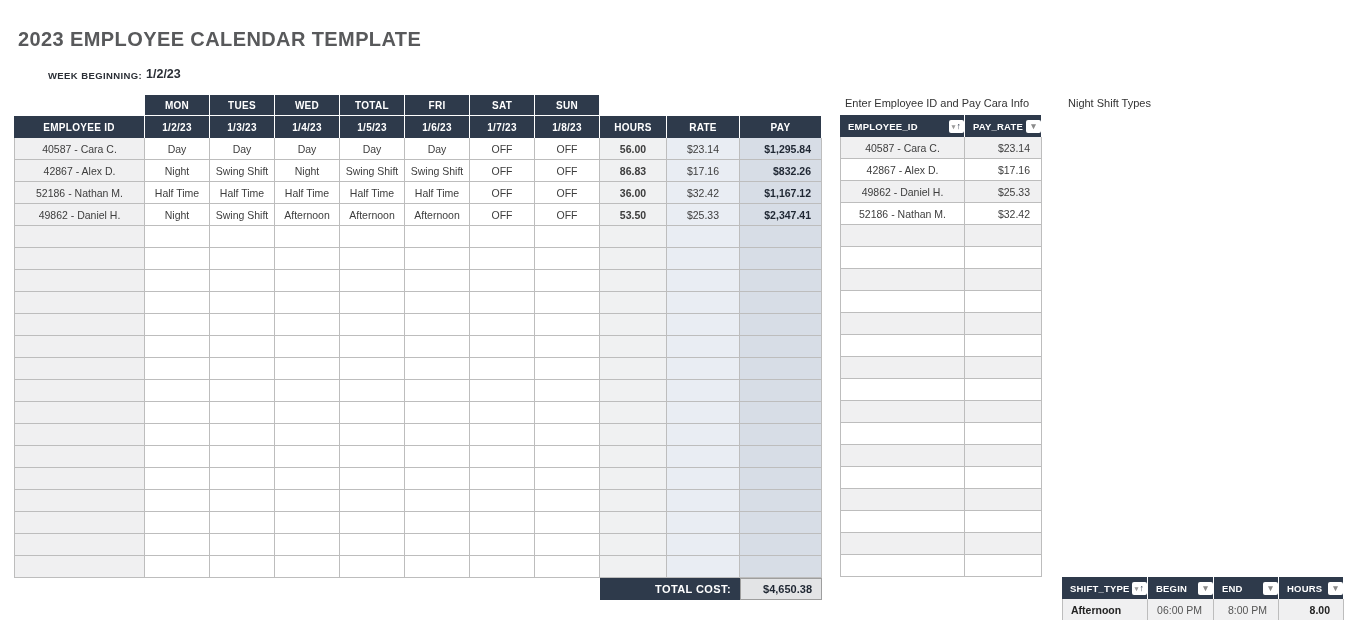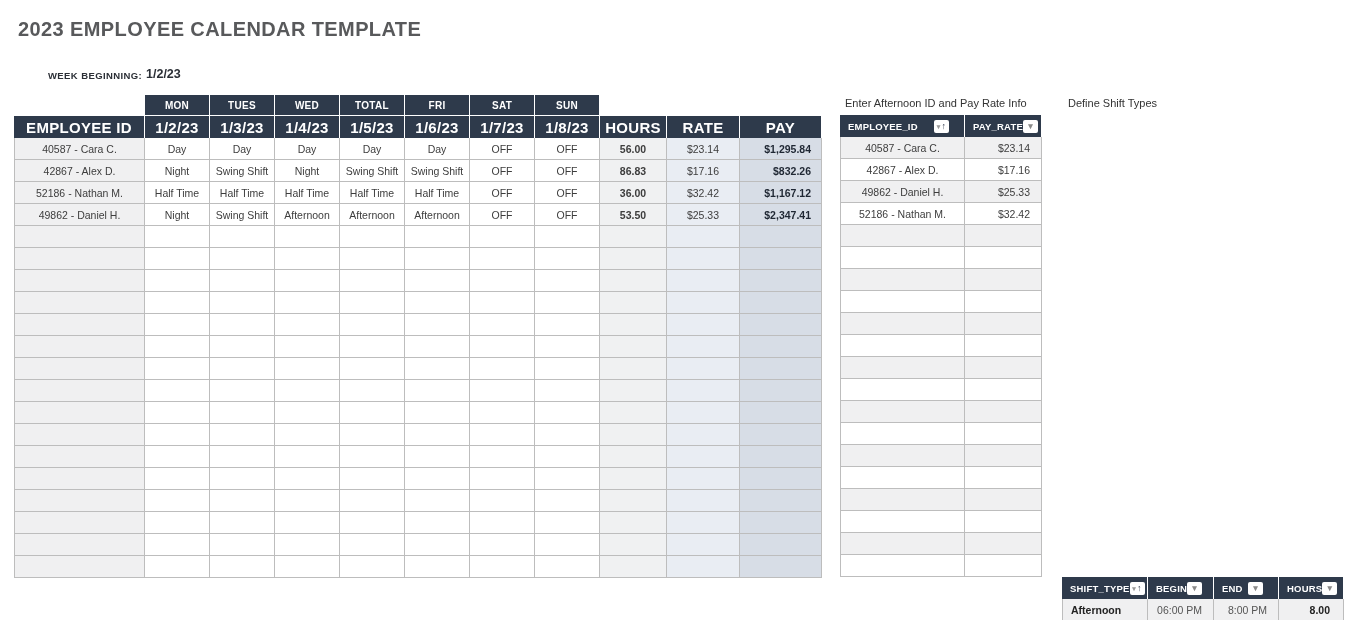"2023 EMPLOYEE CALENDAR TEMPLATE" .page-title { top: 18px -> 28px }
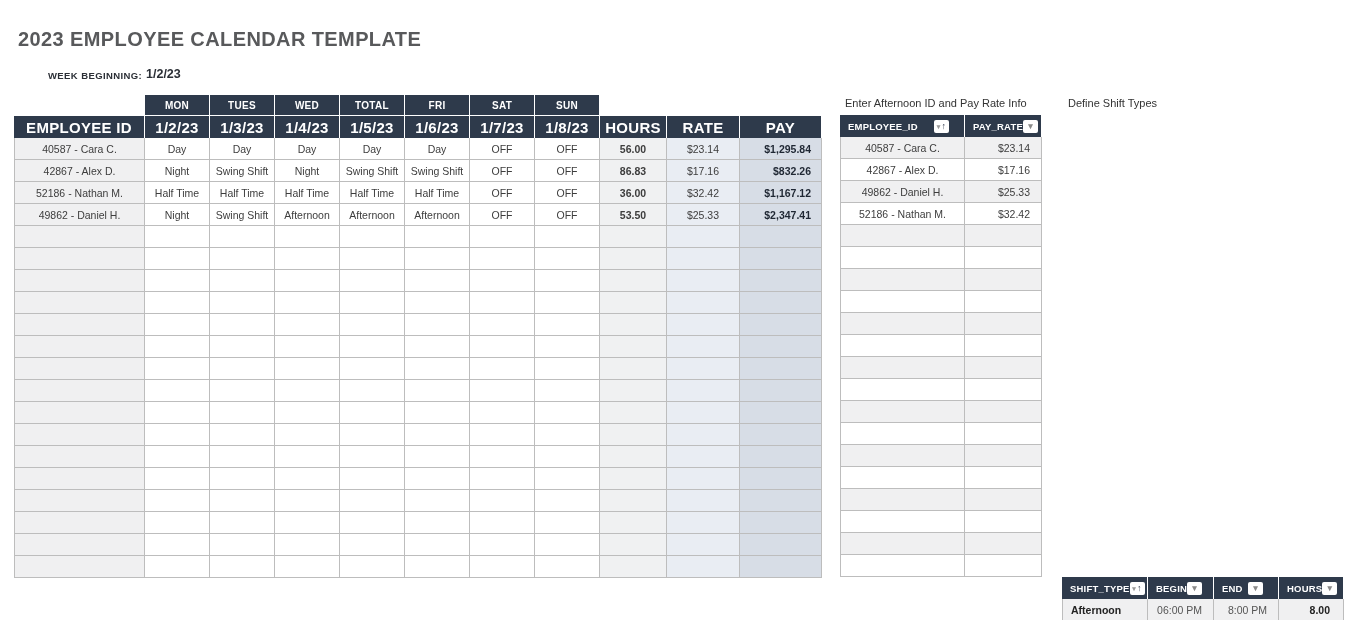"Enter Afternoon ID and Pay" div.caption { text: Afternoon ID and Pay Rate -> Employee ID and Pay Cara }
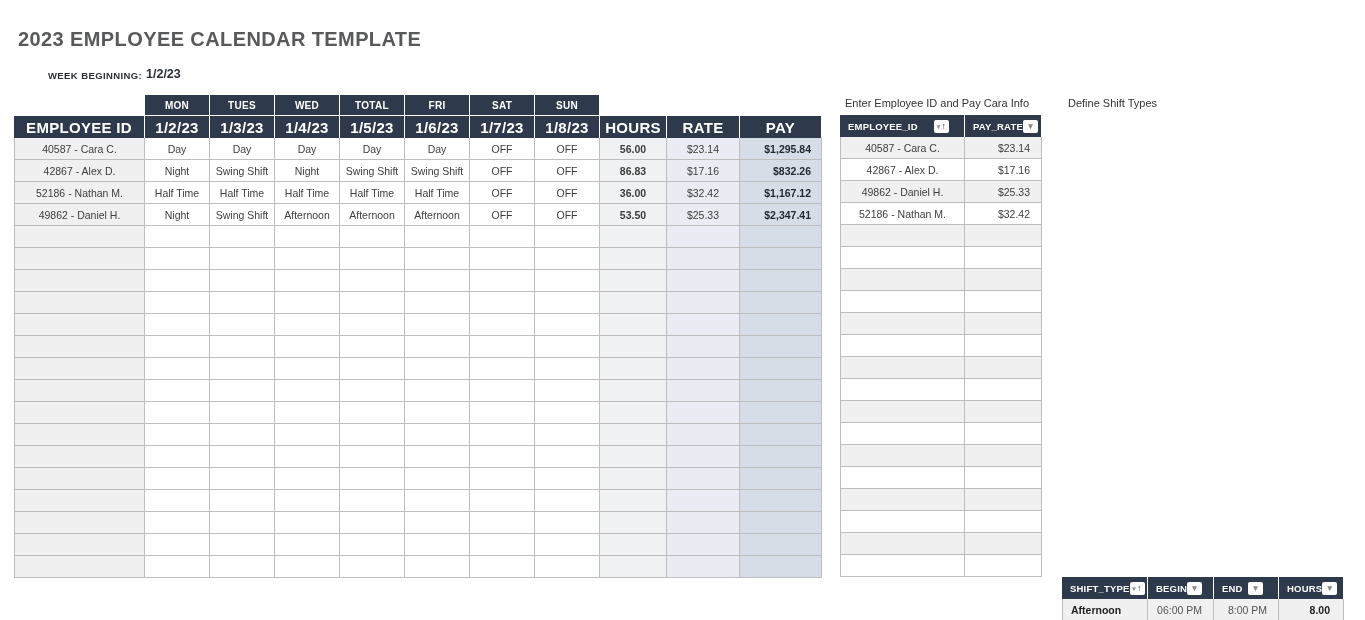"Define Shift Types" div.caption { text: Define -> Night }
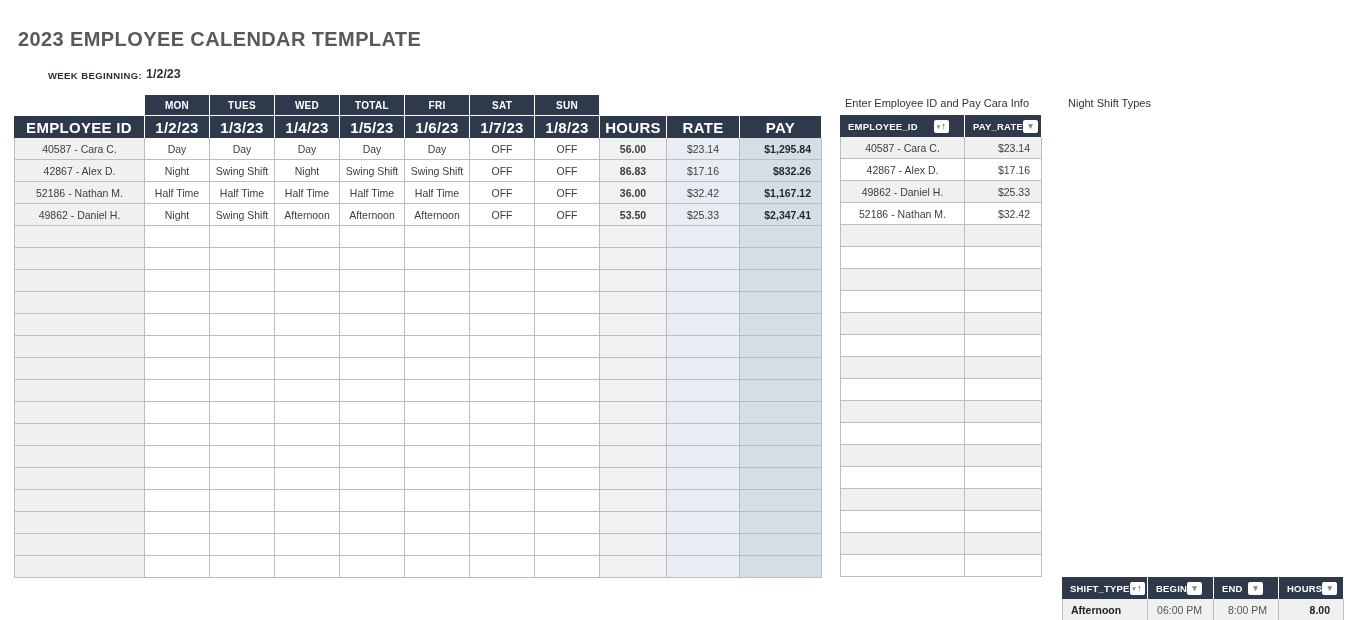"EMPLOYEE ID" .ncell { font-size: 15px -> 10px }
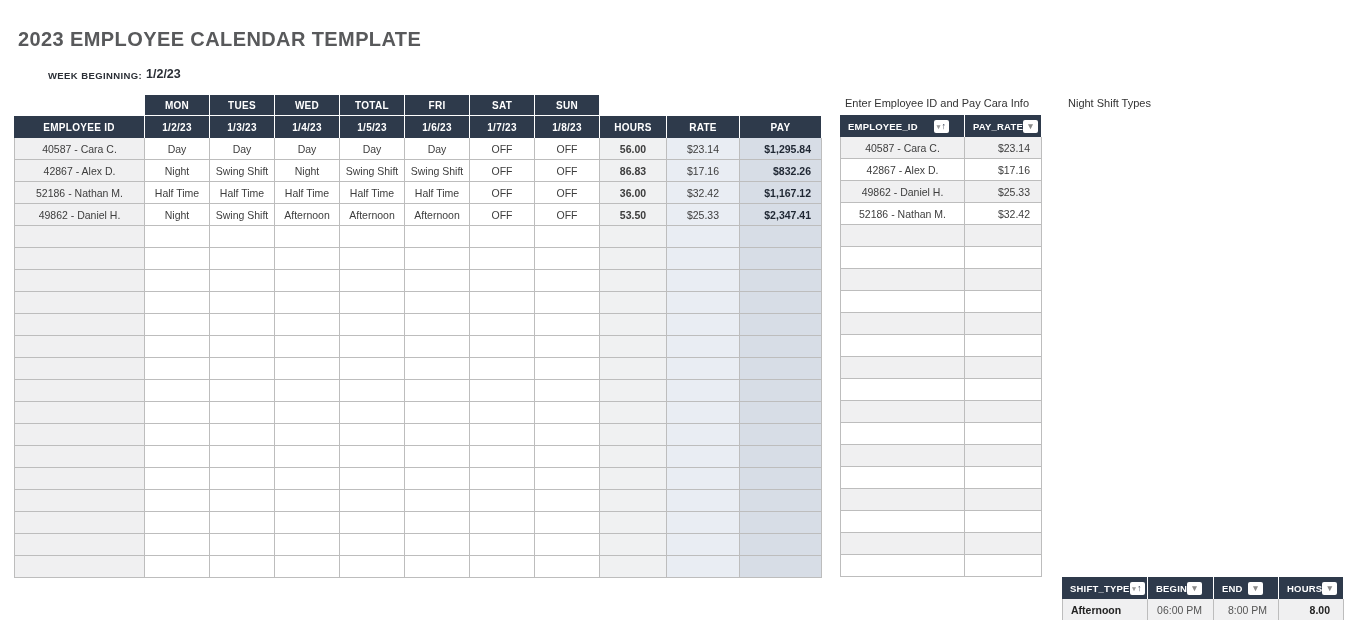"EMPLOYEE_ID" .hcell { padding: 0 15px 0 8px -> 0 0 0 8px }
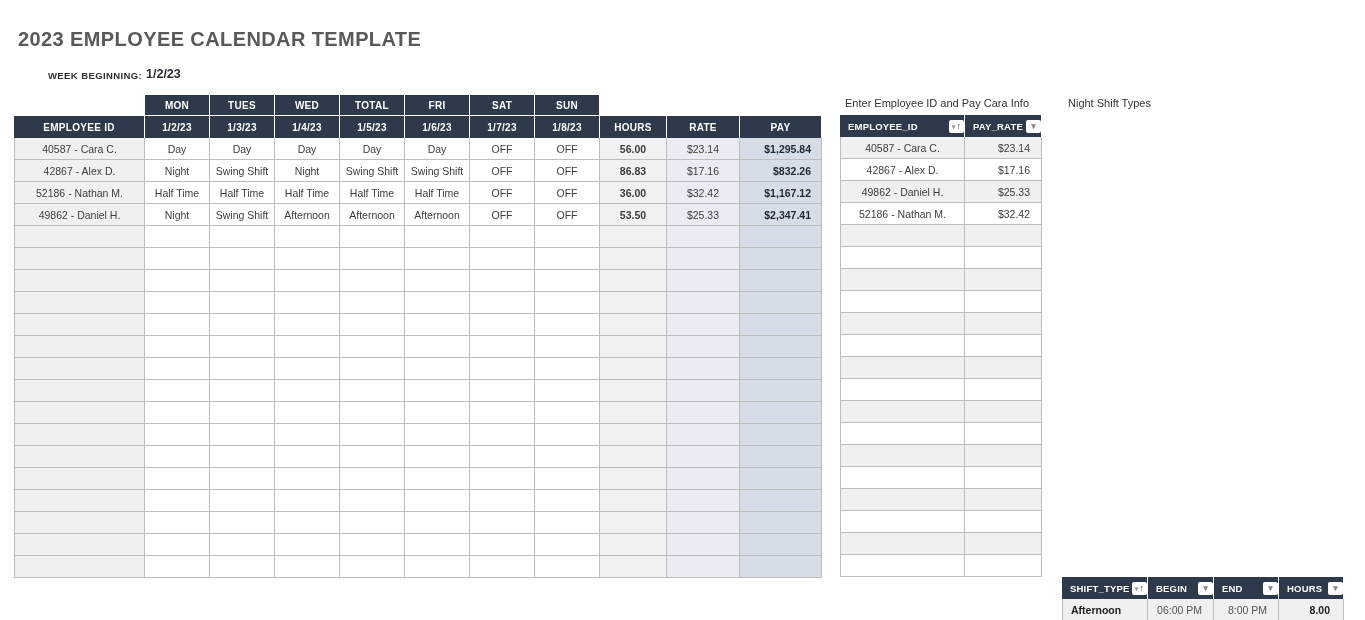"TOTAL COST:" div.r { html: none -> <div> <div></div> <div>TOTAL COST:</div> <div>$4,650.38</div> </div> }
